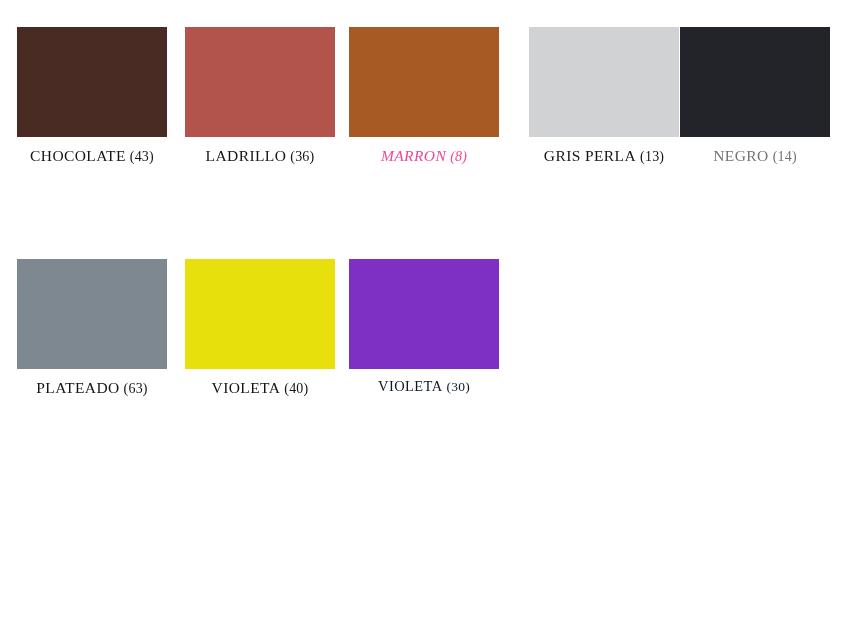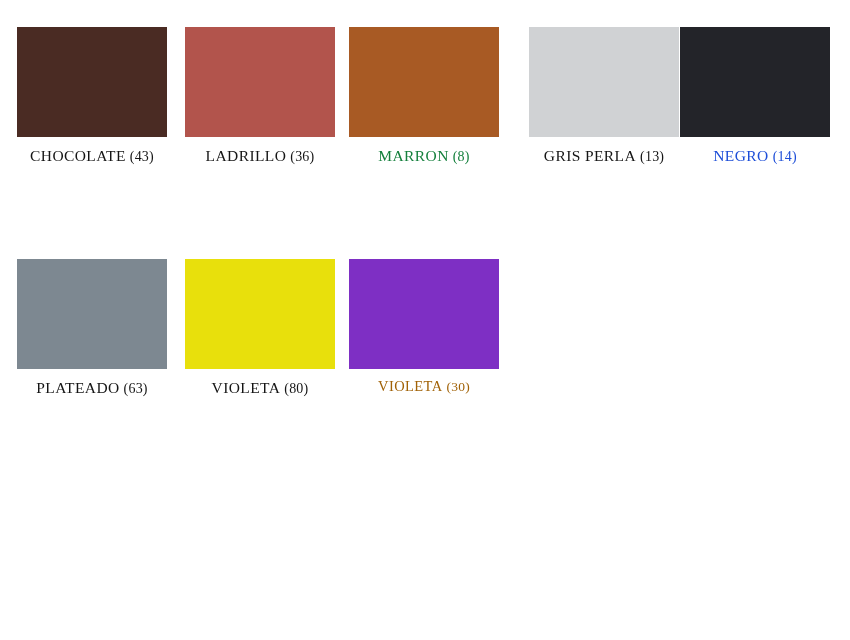"MARRON (8)" div.swatch-caption { color: #15803d -> #ec4899; font-style: none -> italic }
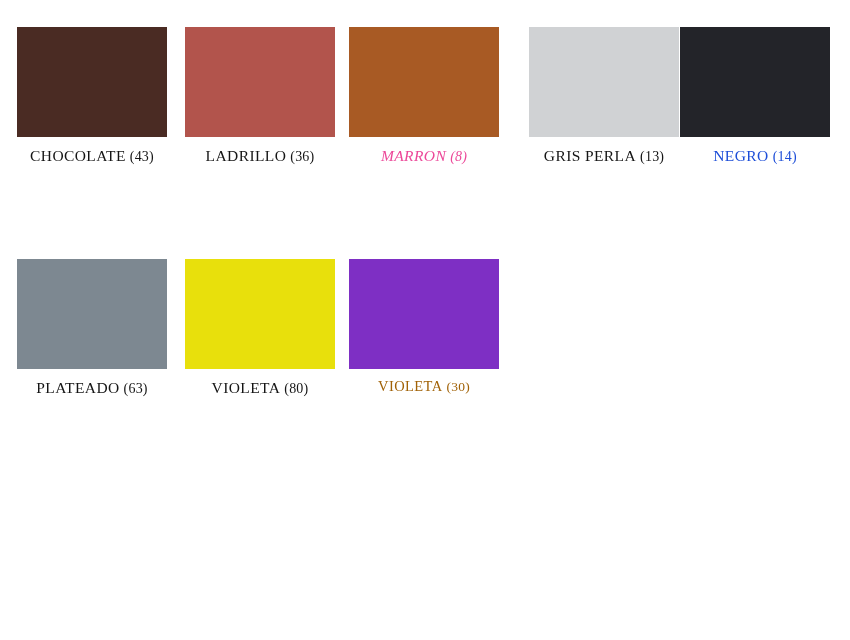"NEGRO (14)" div.swatch-caption { color: #1d4ed8 -> #737373 }
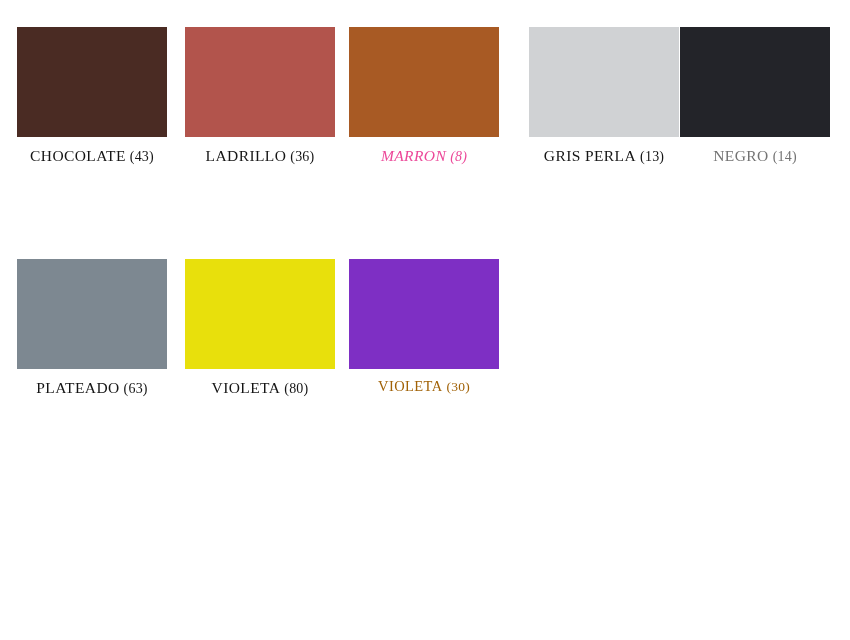"(80)" span.swatch-count { text: 80 -> 40 }
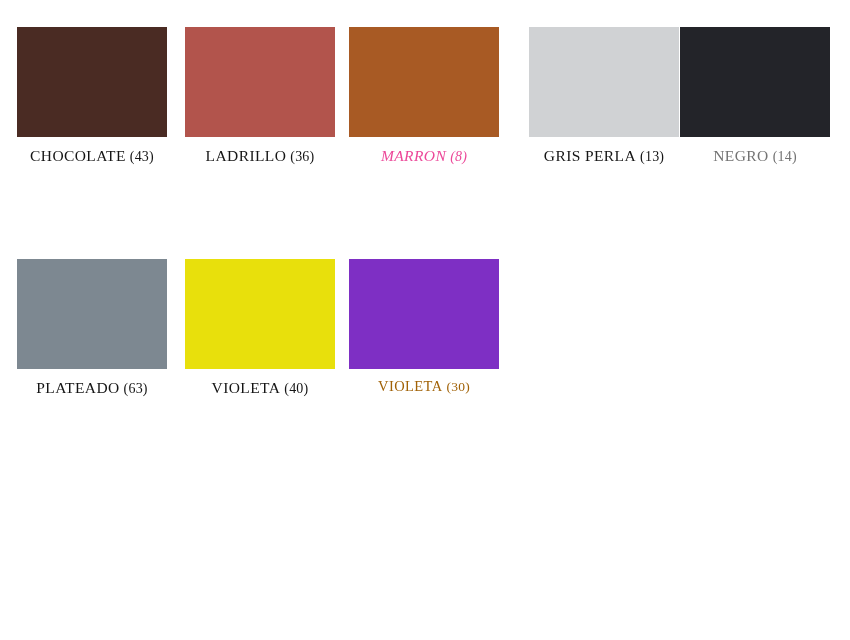"VIOLETA (30)" div.swatch-caption { color: #a16207 -> #0f172a }
